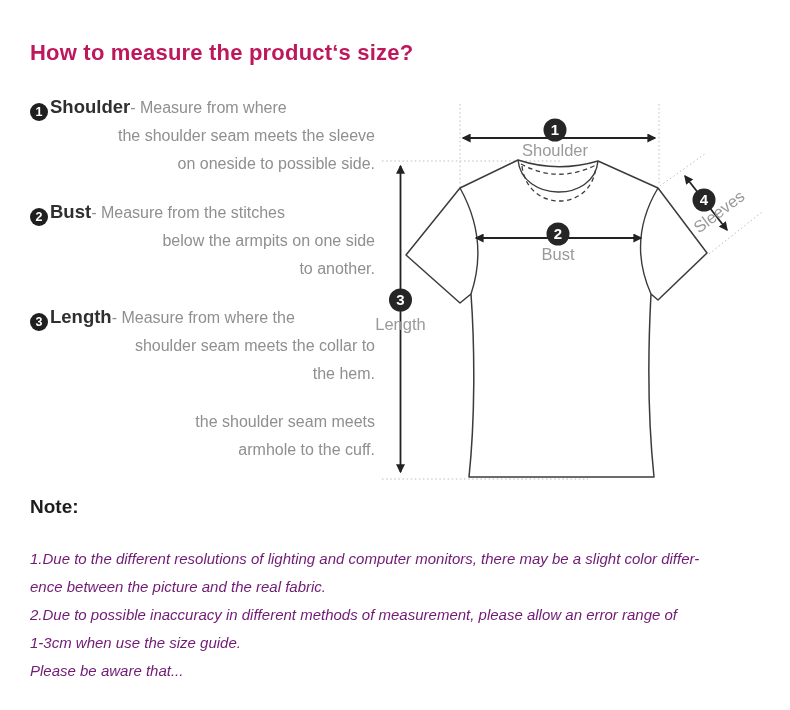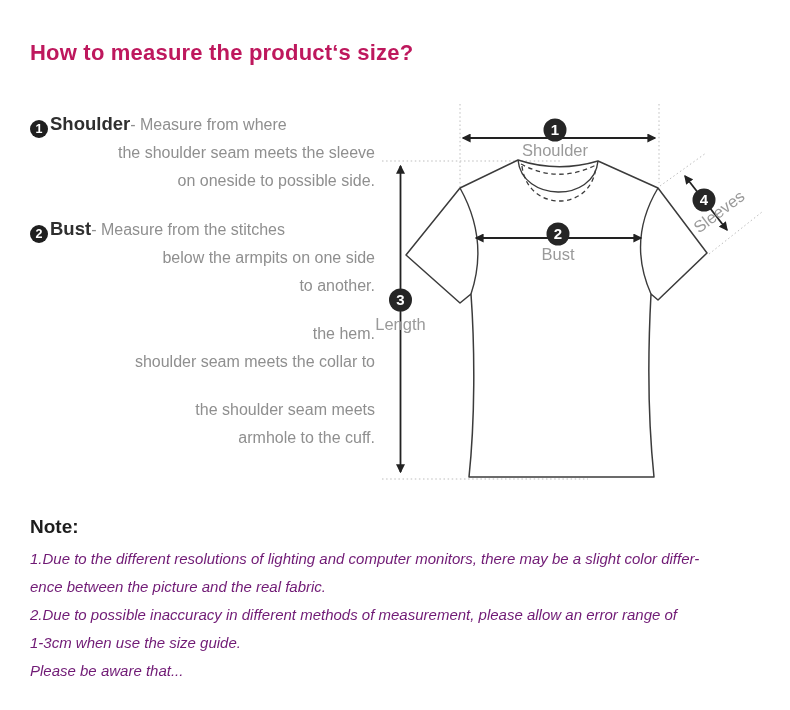"1 Shoulder- Measure from where" .instructions { top: 110px -> 93px }
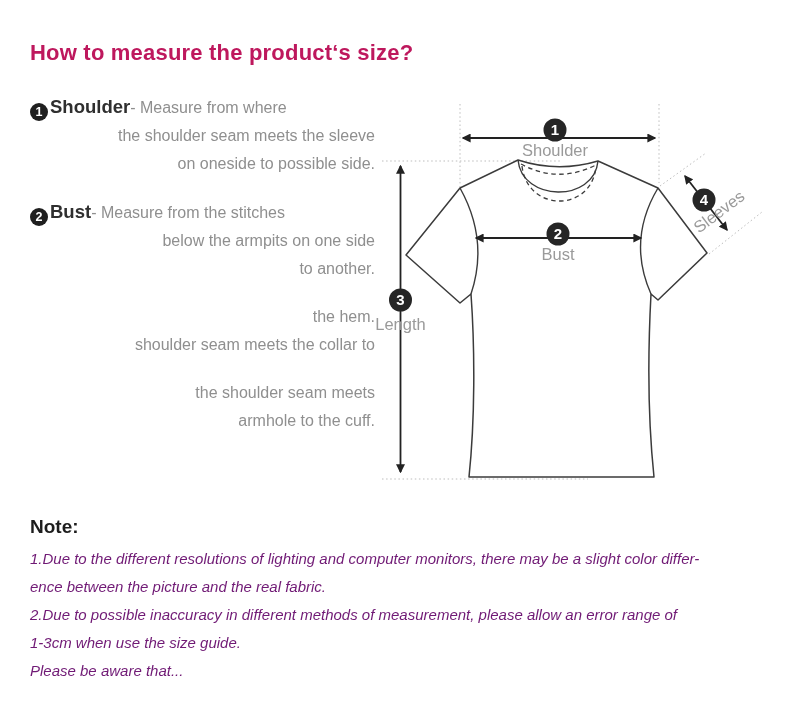"3 Length- Measure from where" div.instr-first { html: none -> <div> <span>3</span><span>Length</span><span>- Measure from where the</span> </div> }
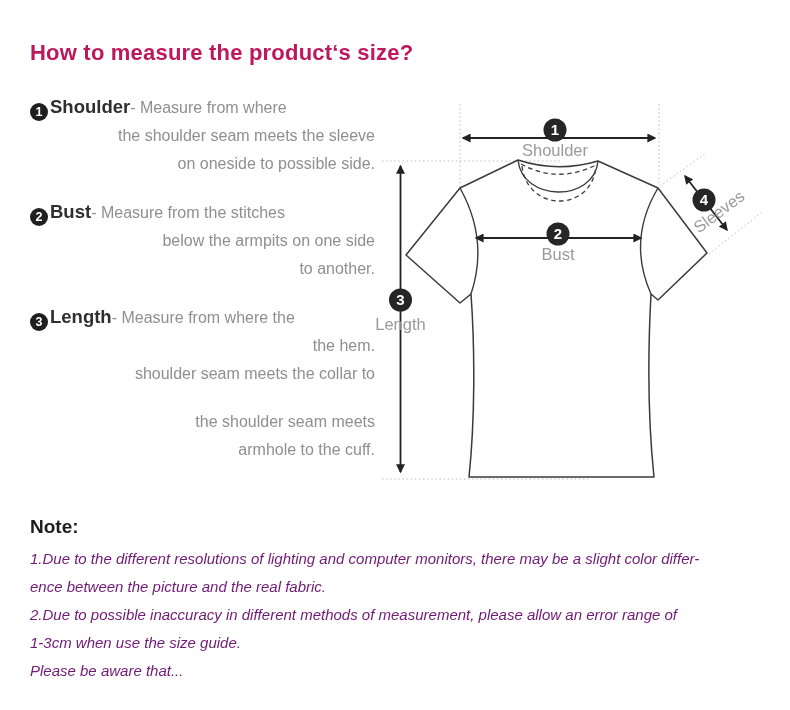"the hem." div.instr-cont { order: before "shoulder seam meets the collar" -> after "shoulder seam meets the collar" }
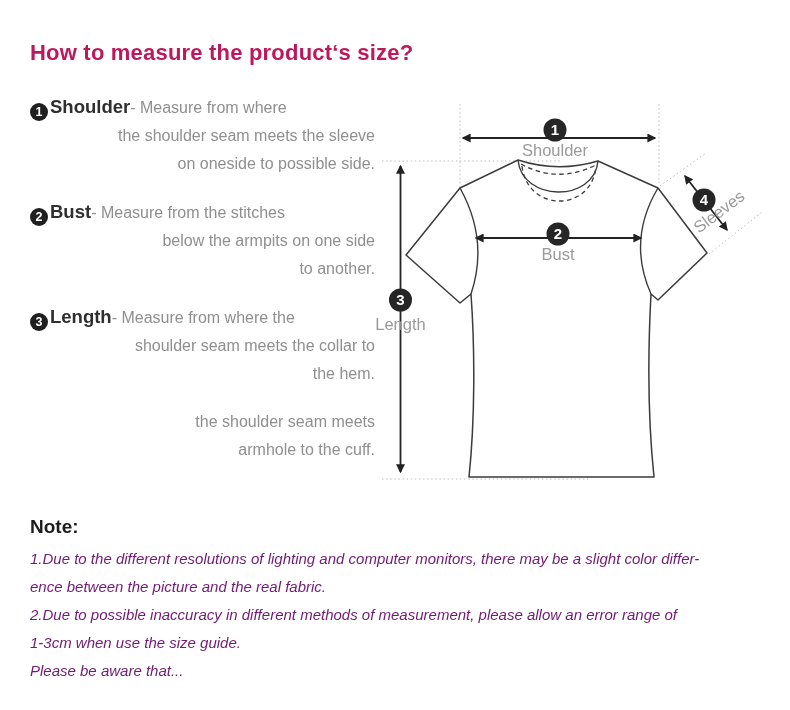"Note:" .note-heading { top: 516px -> 496px }
